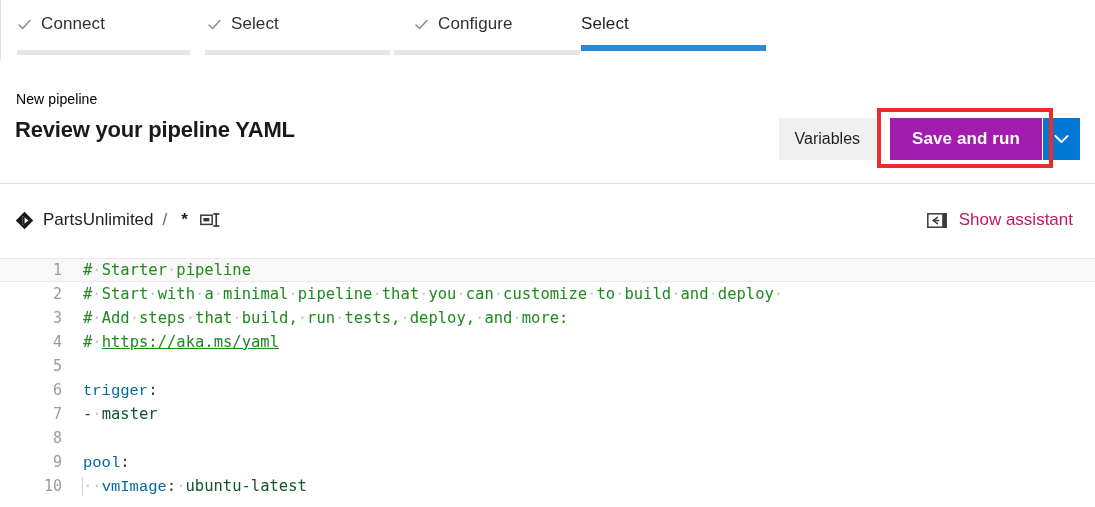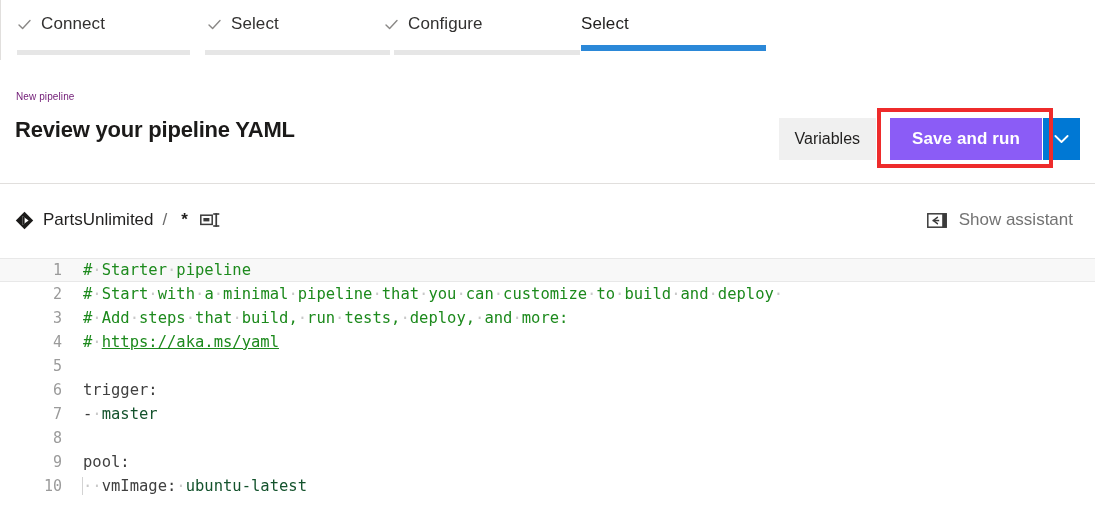"Configure" div.wiz-tab { left: 384px -> 414px }
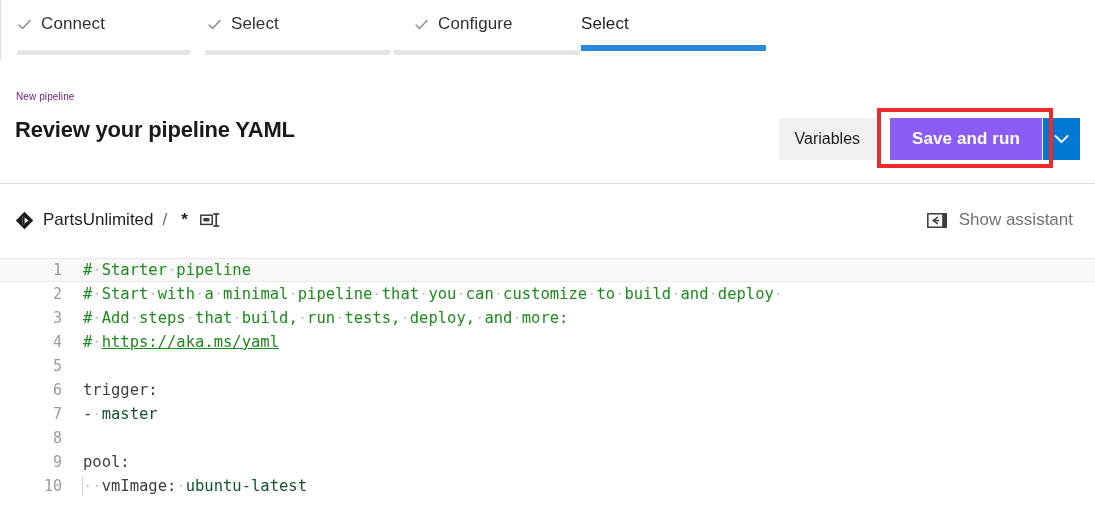"New pipeline" .breadcrumb-sub { color: #701a75 -> #000000; font-size: 10px -> 14px }
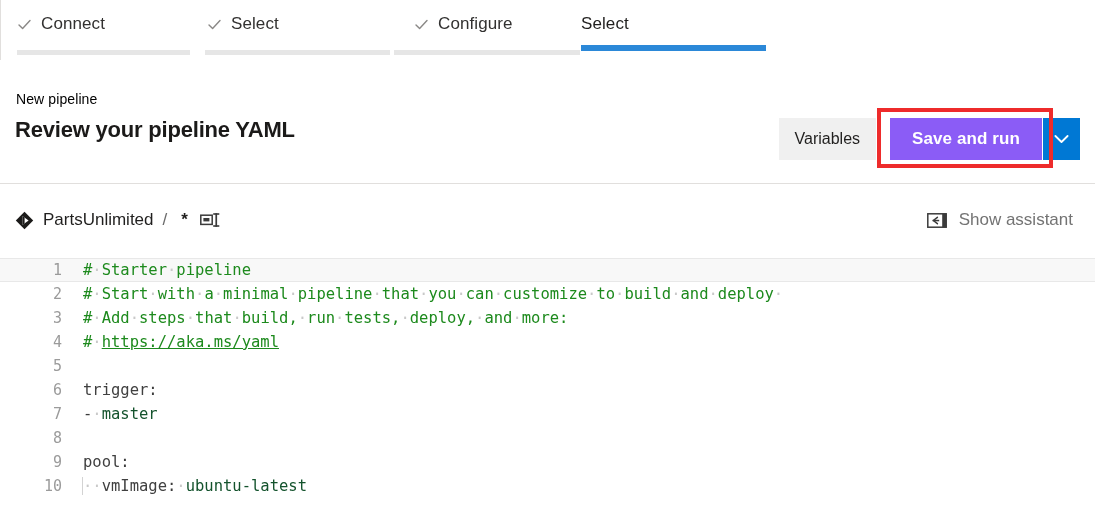"Save and run" .btn-save { background: #8b5cf6 -> #a21caf }
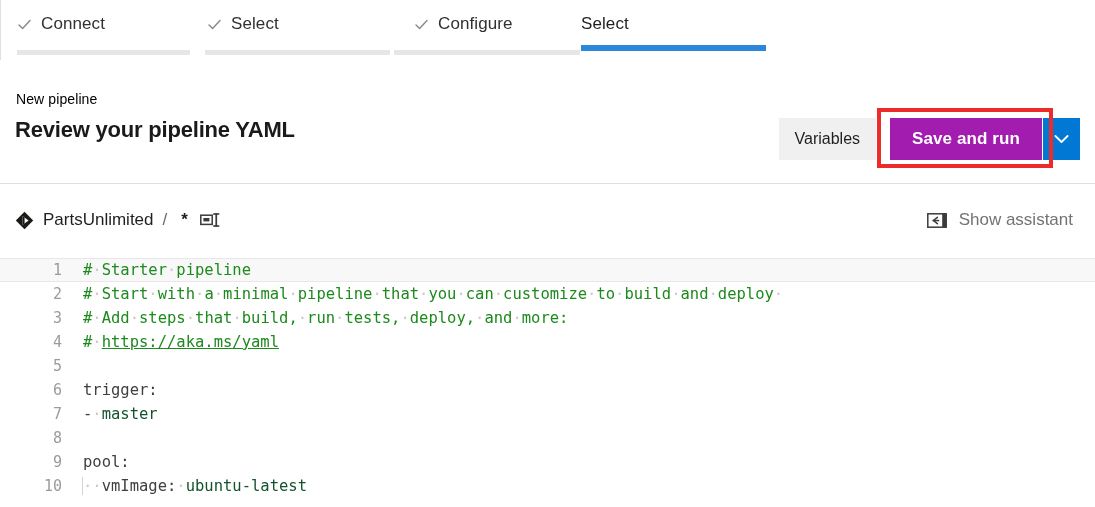"Show assistant" .assistant-label { color: #737373 -> #be185d }
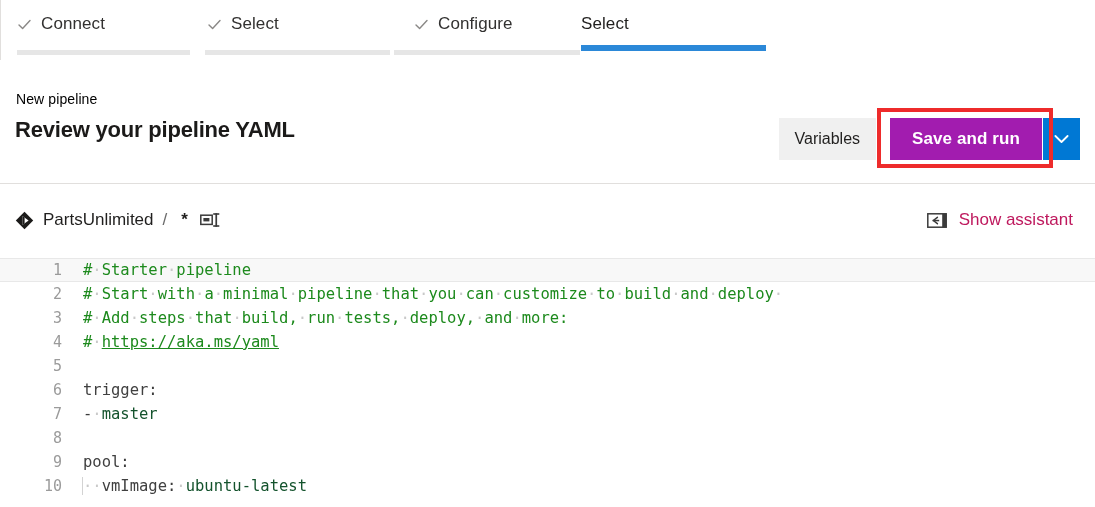"trigger" .tok-key { color: #404040 -> #0369a1; font-family: none -> Liberation Mono, monospace }
